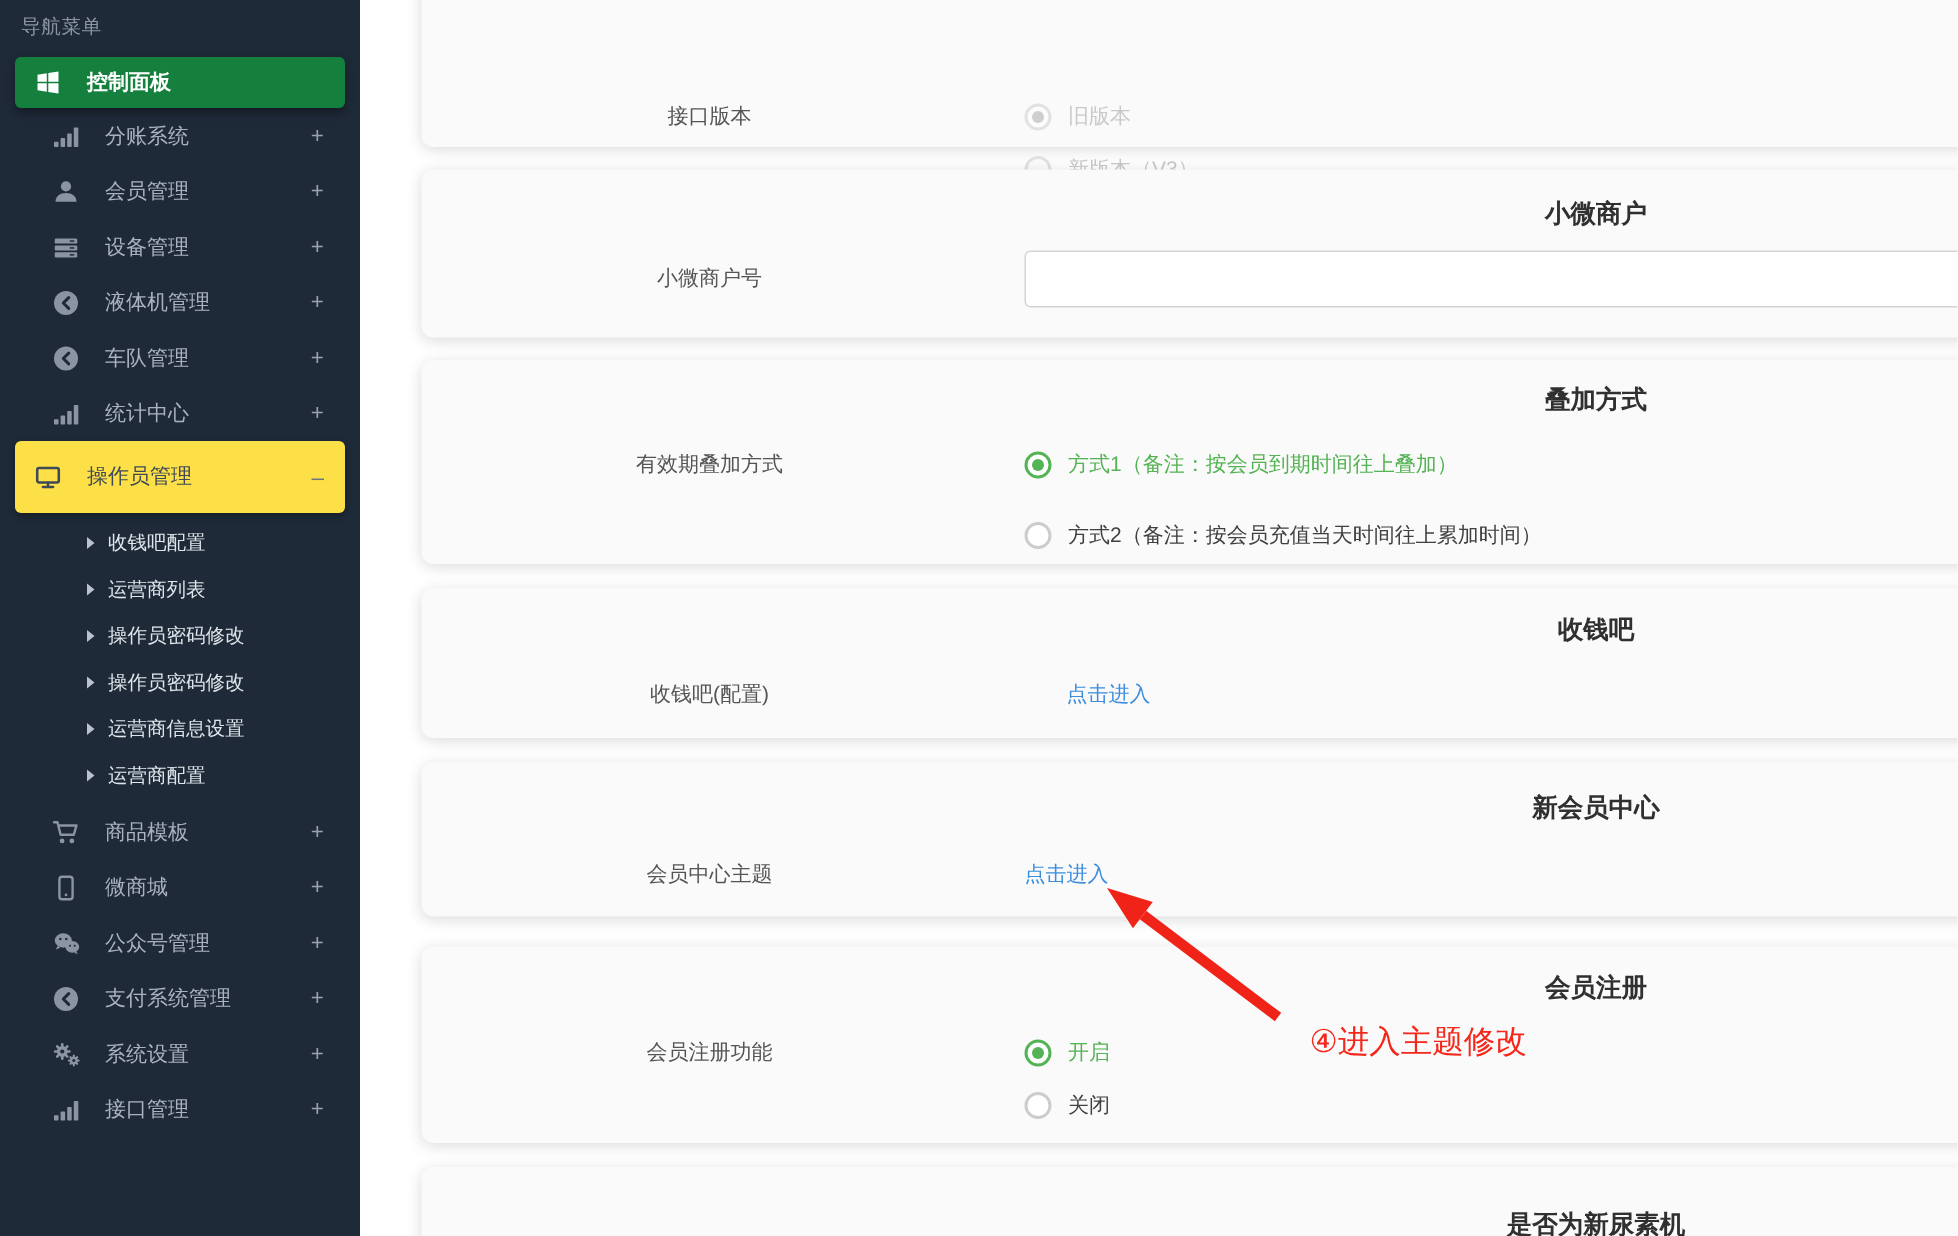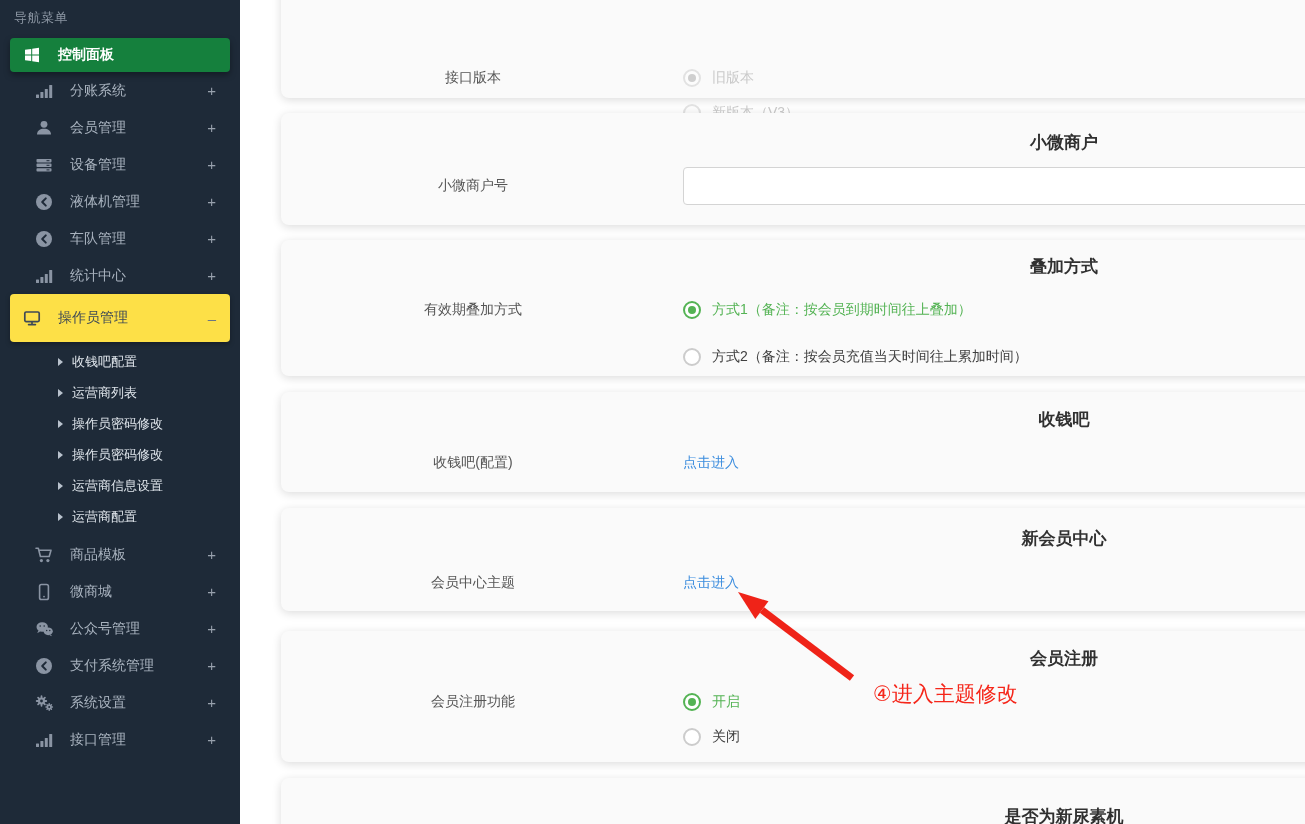"收钱吧(配置)" div.row { gap: none -> 28px }
